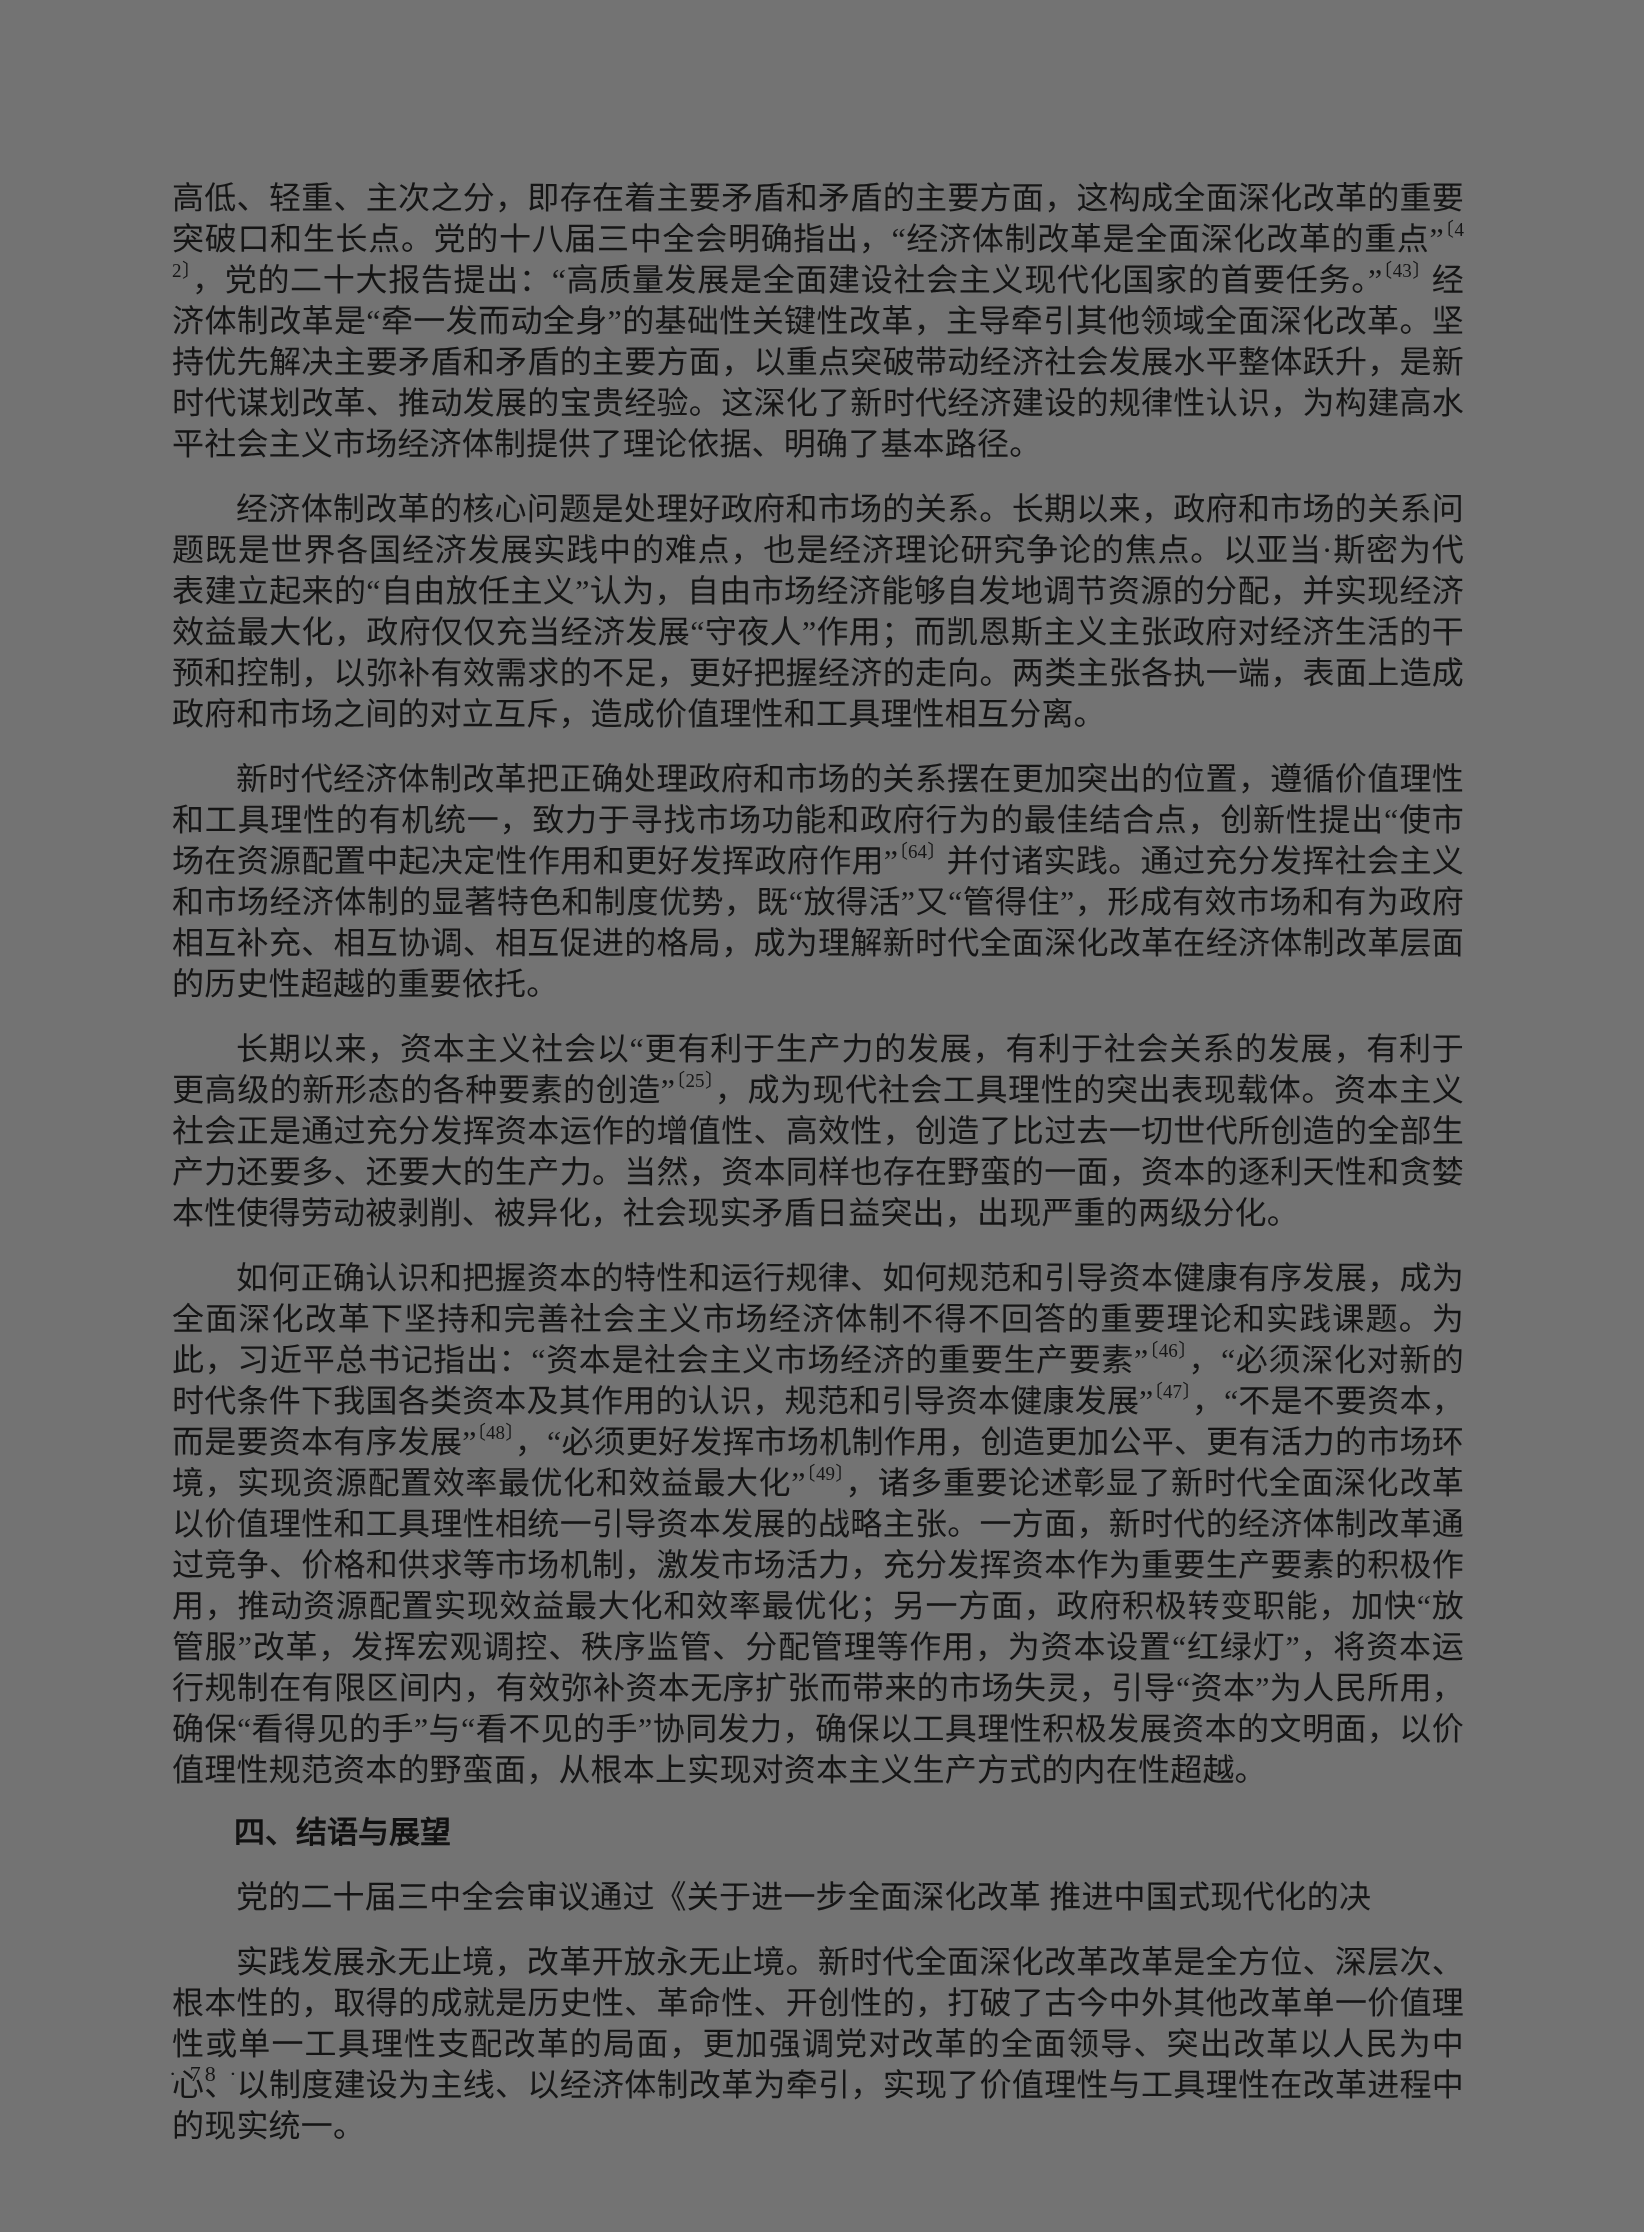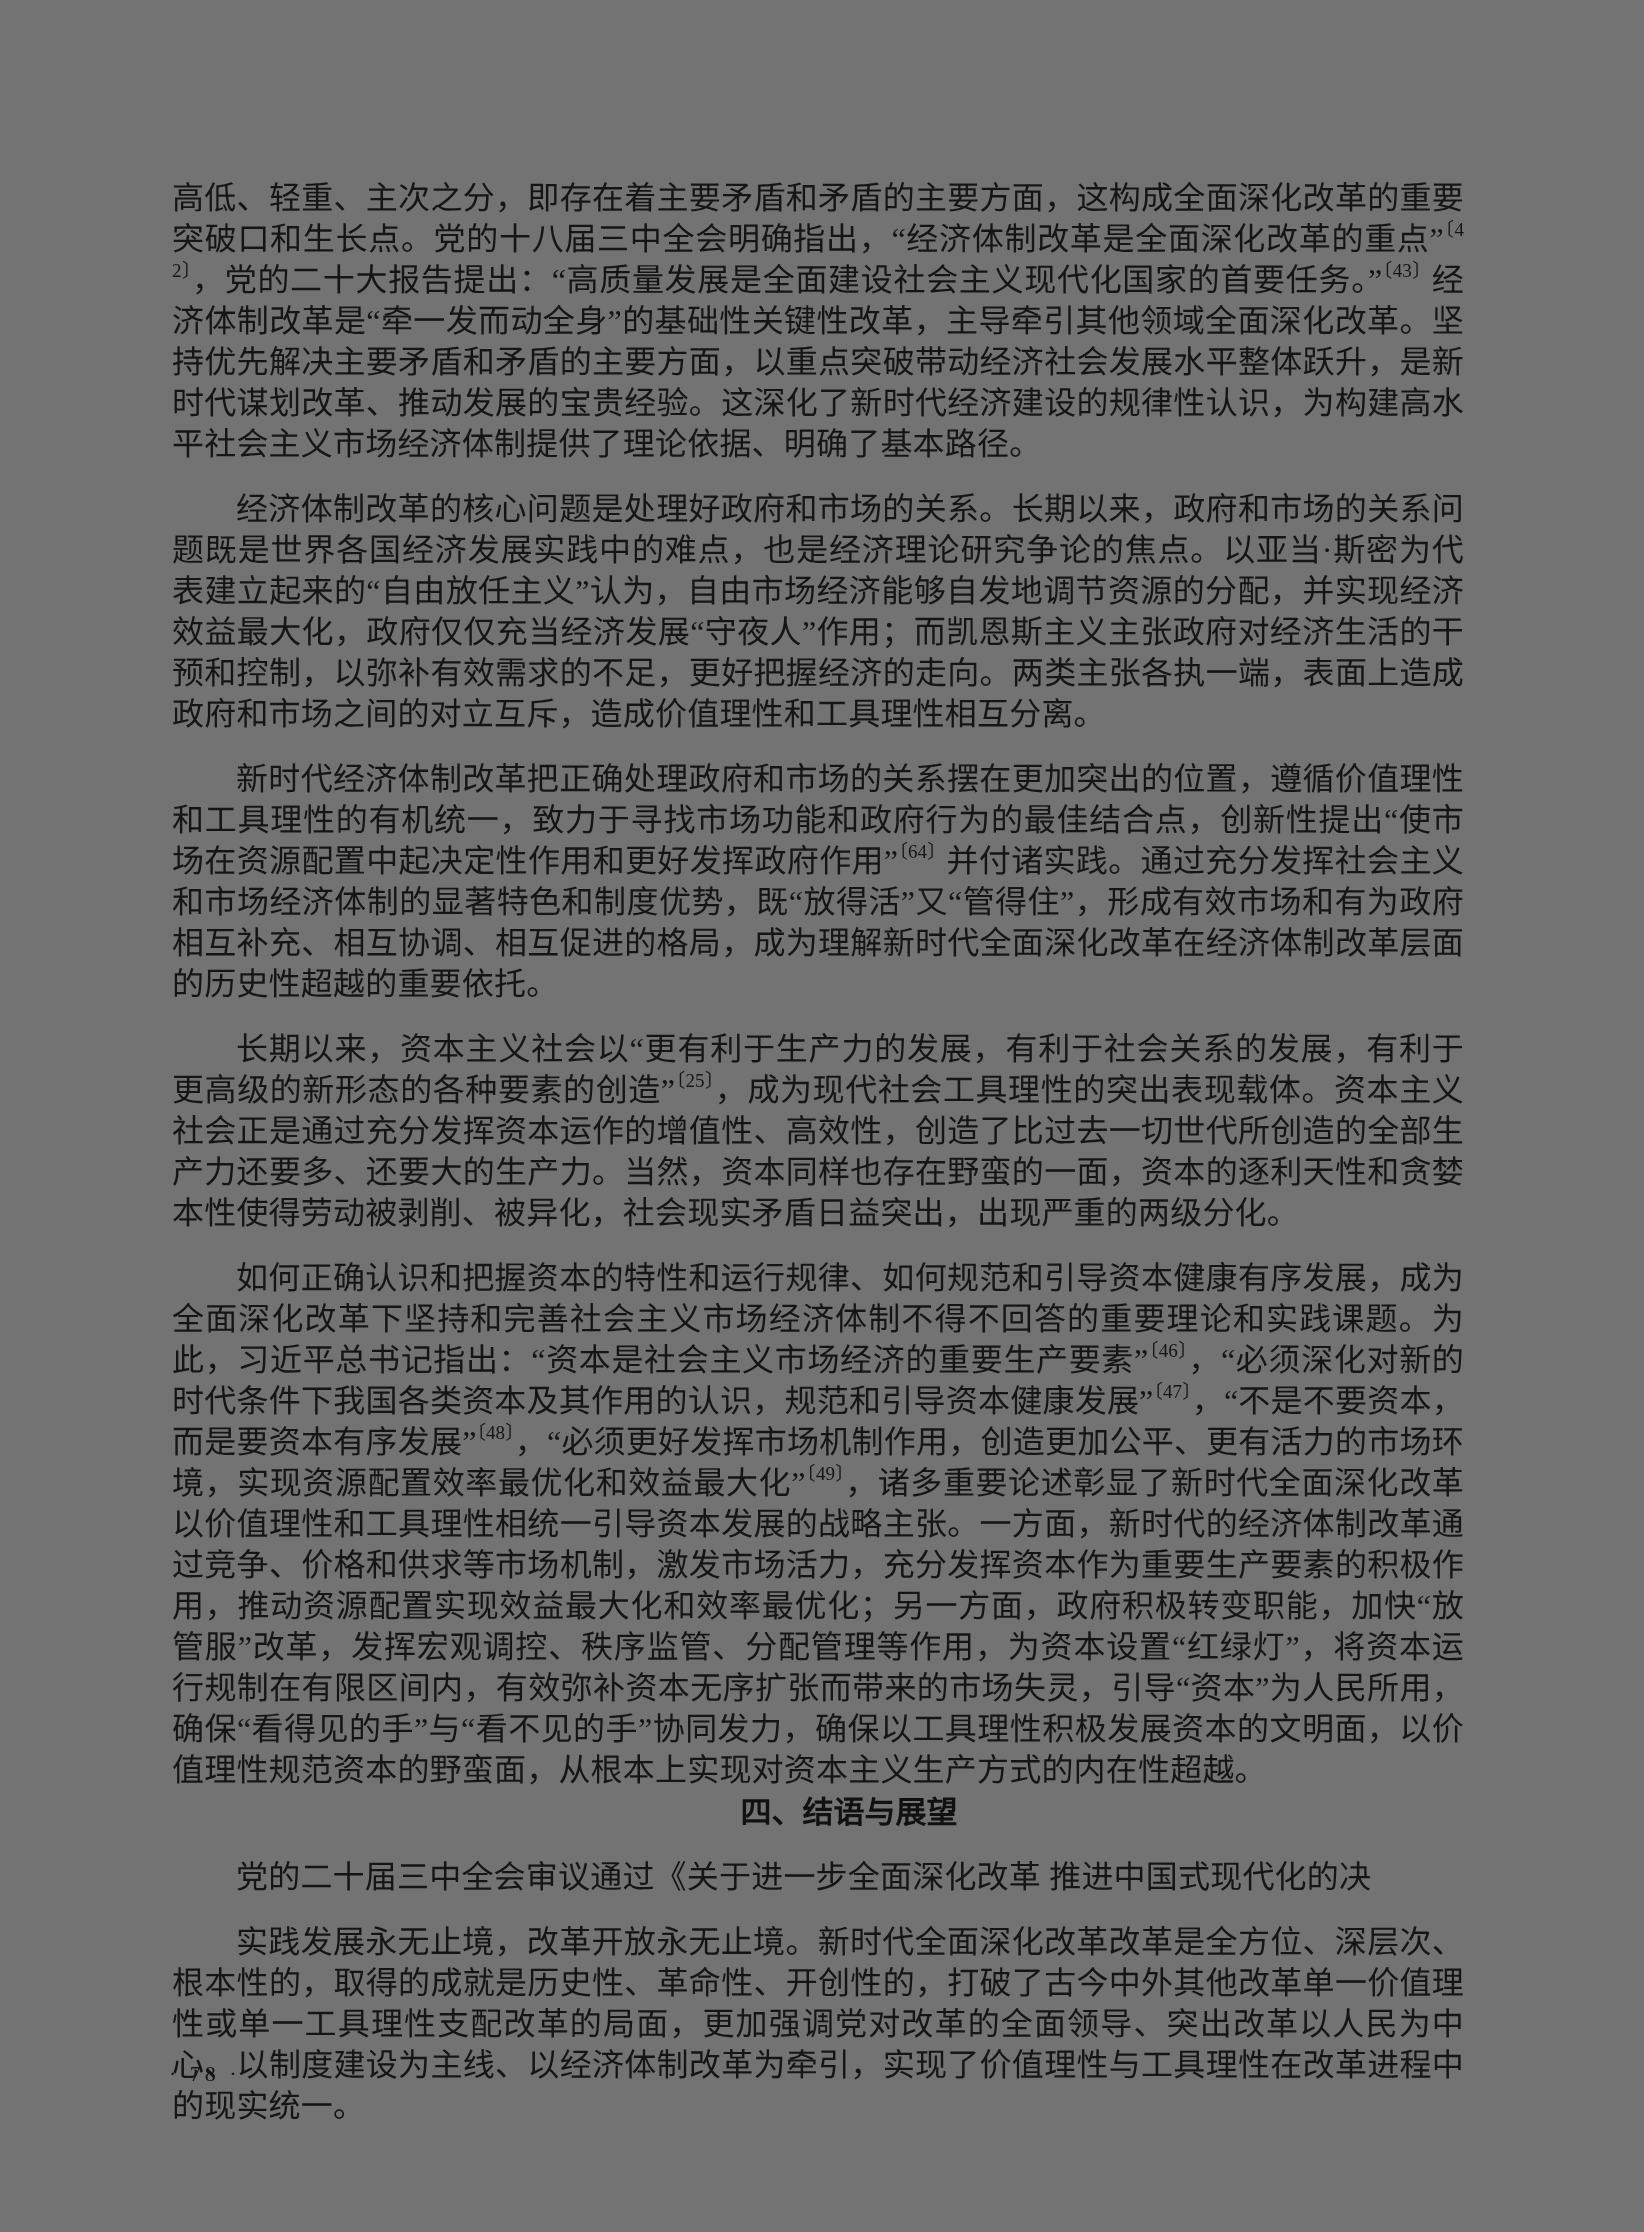"四、结语与展望" .section-heading { margin: 1px 0 21px 0 -> 21px 0 21px 0; text-align: center -> none }
